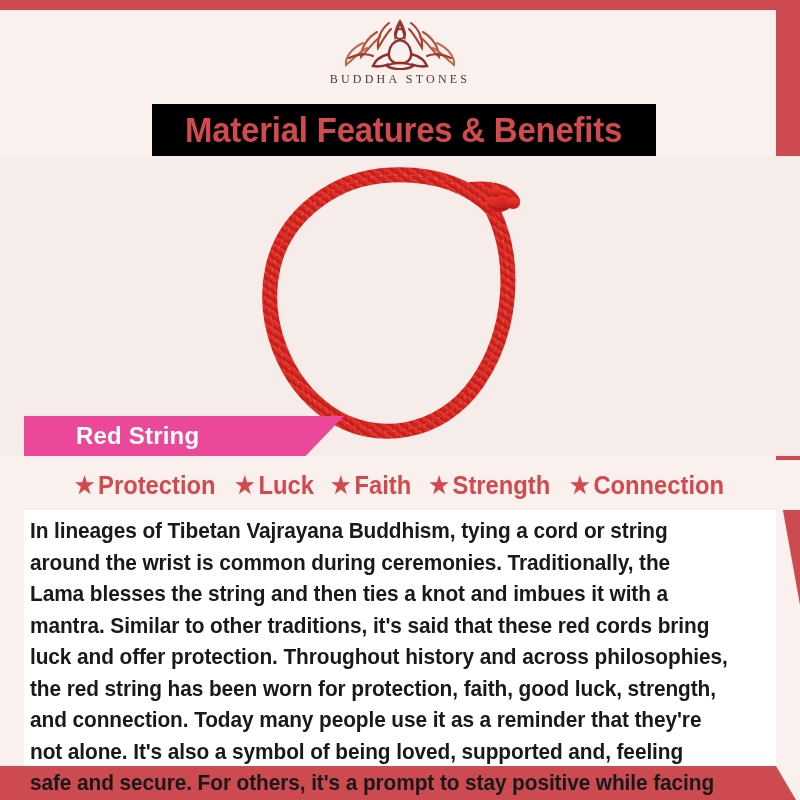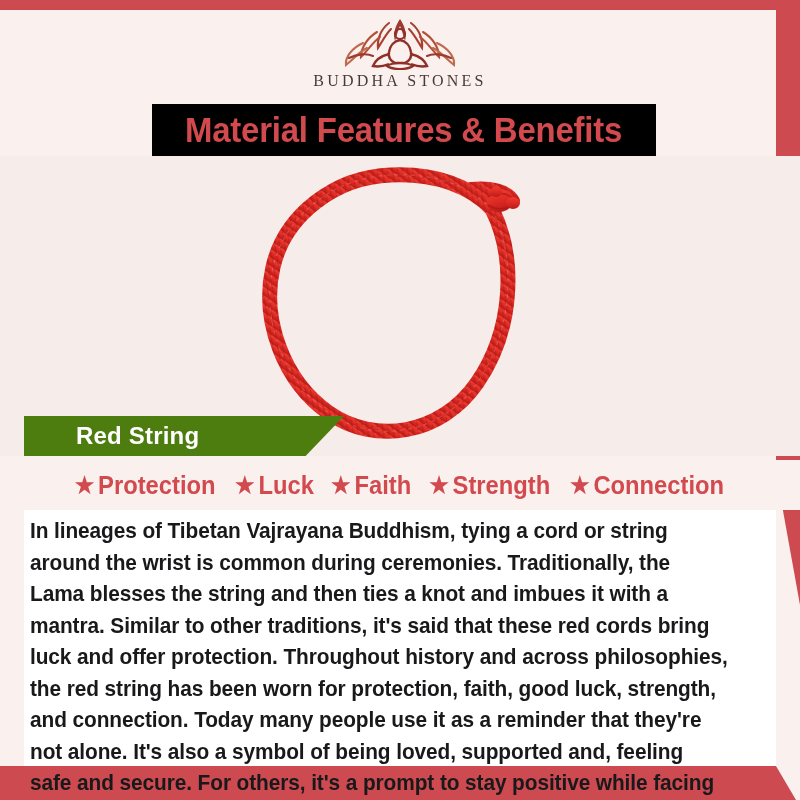"BUDDHA STONES" .logo-word { font-size: 16px -> 12px }
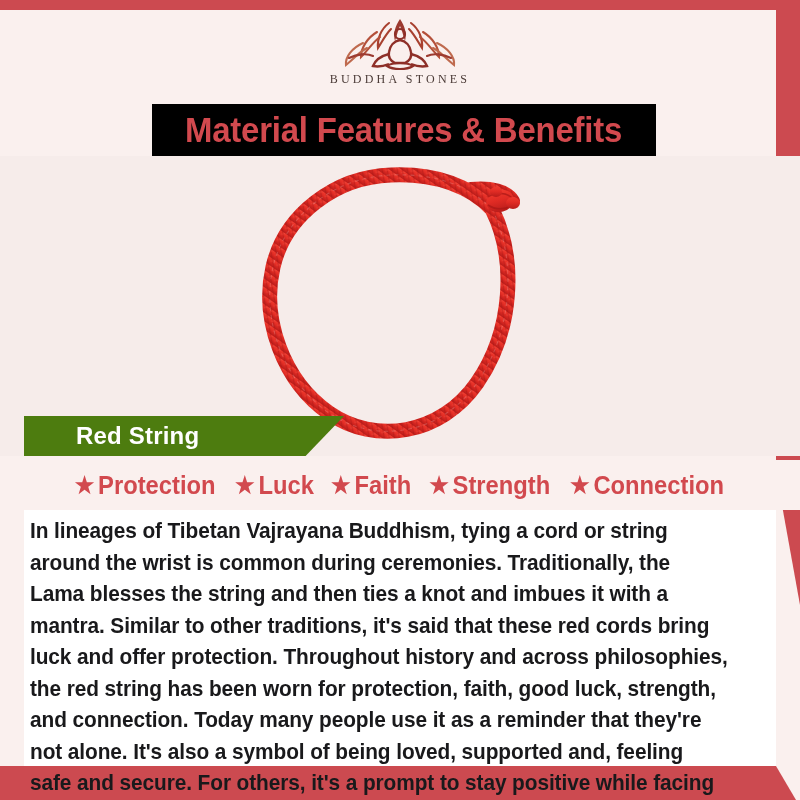"Red String" .ribbon { background: #4d7c0f -> #ec4899 }
